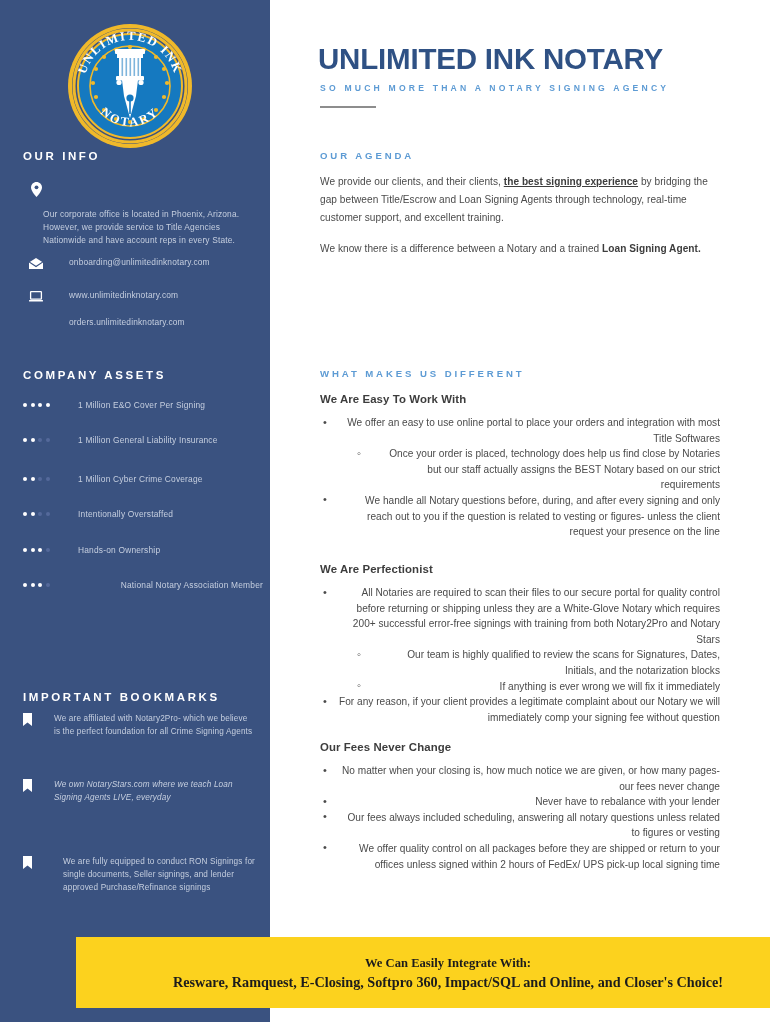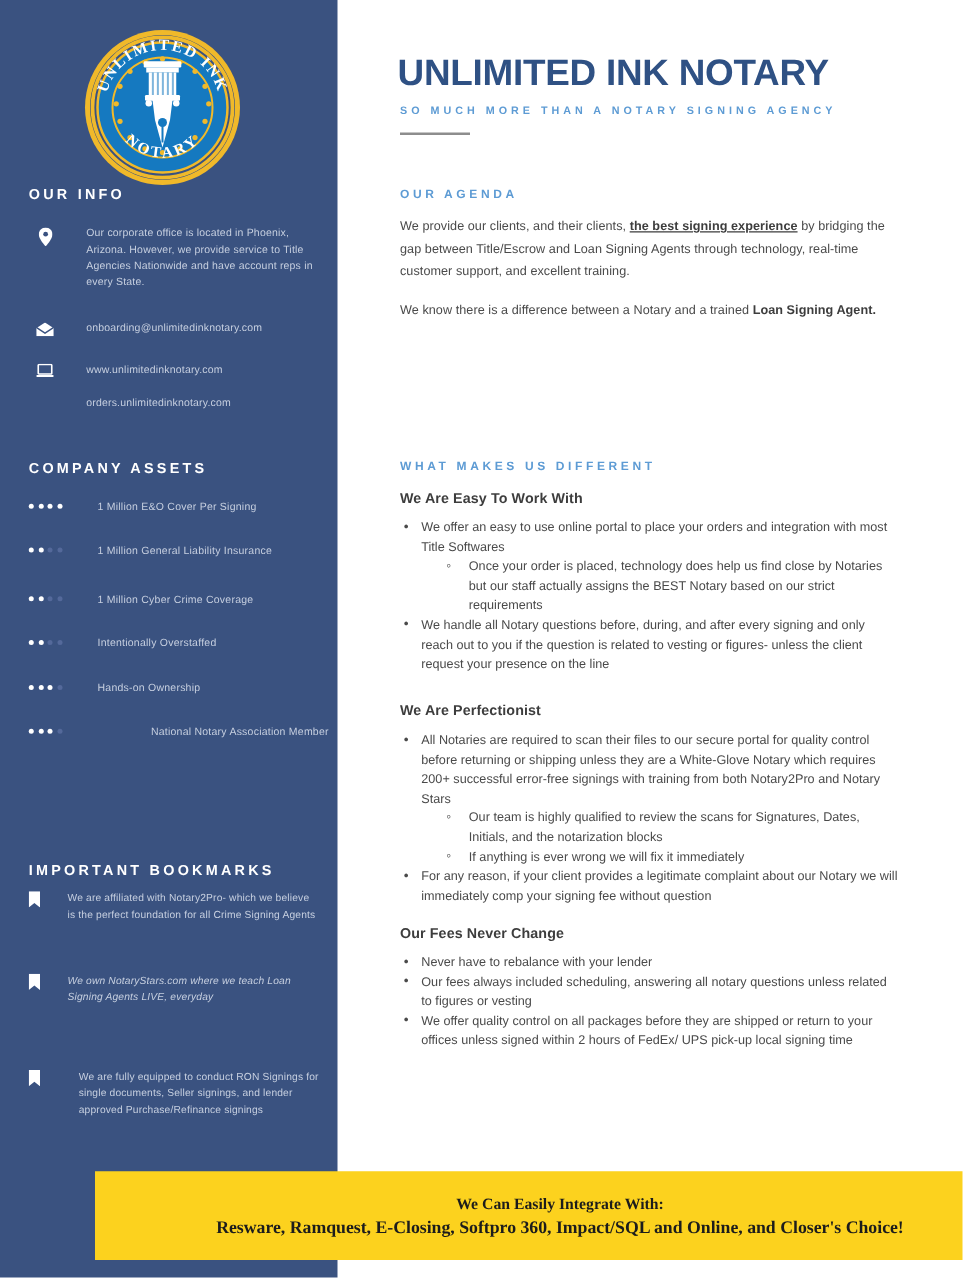"Our corporate office is located" #info-0 { flex-direction: none -> column }
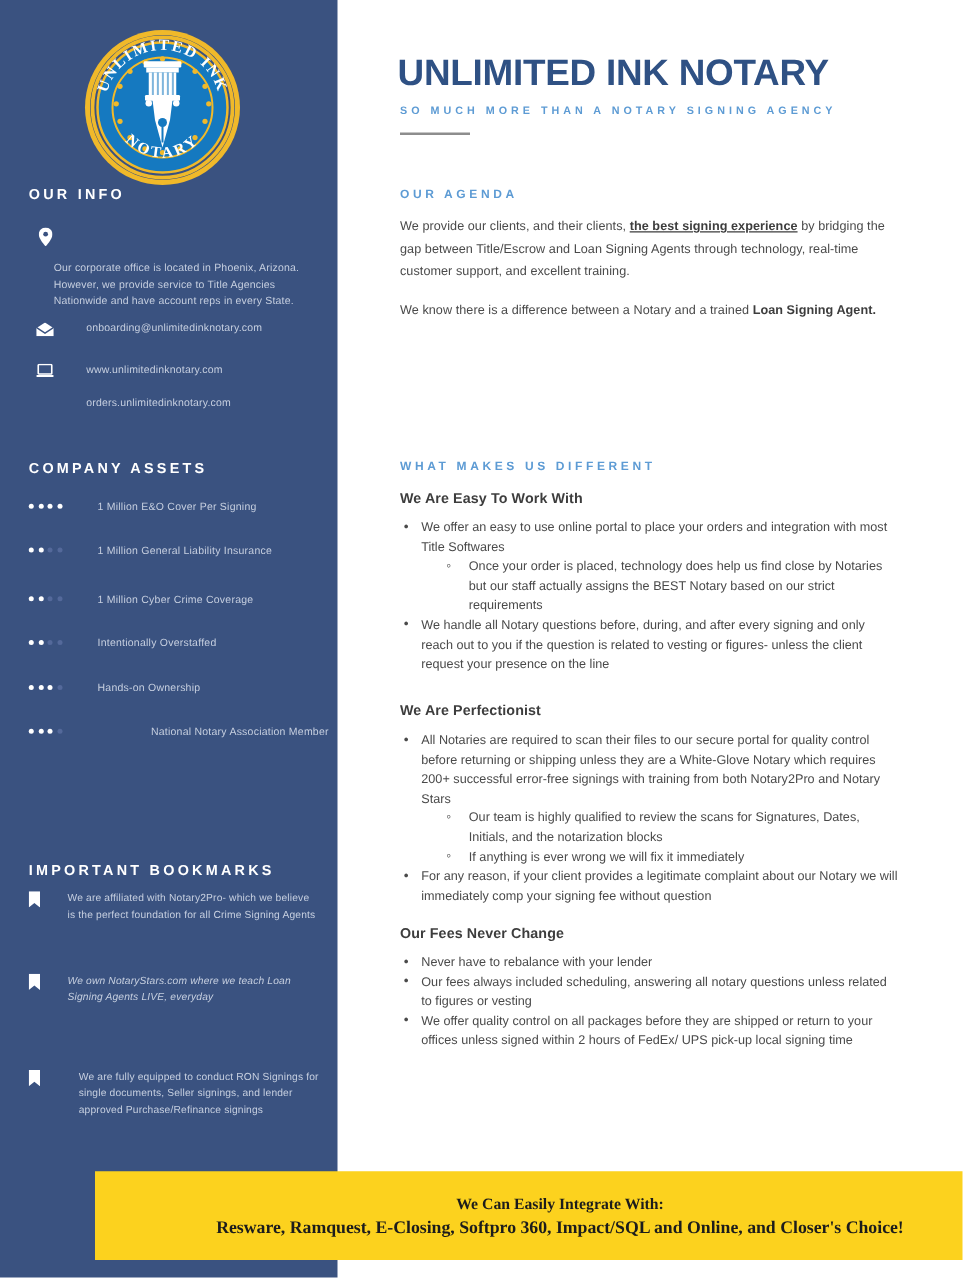"We offer an easy to" .bullet-block li { text-align: none -> right }
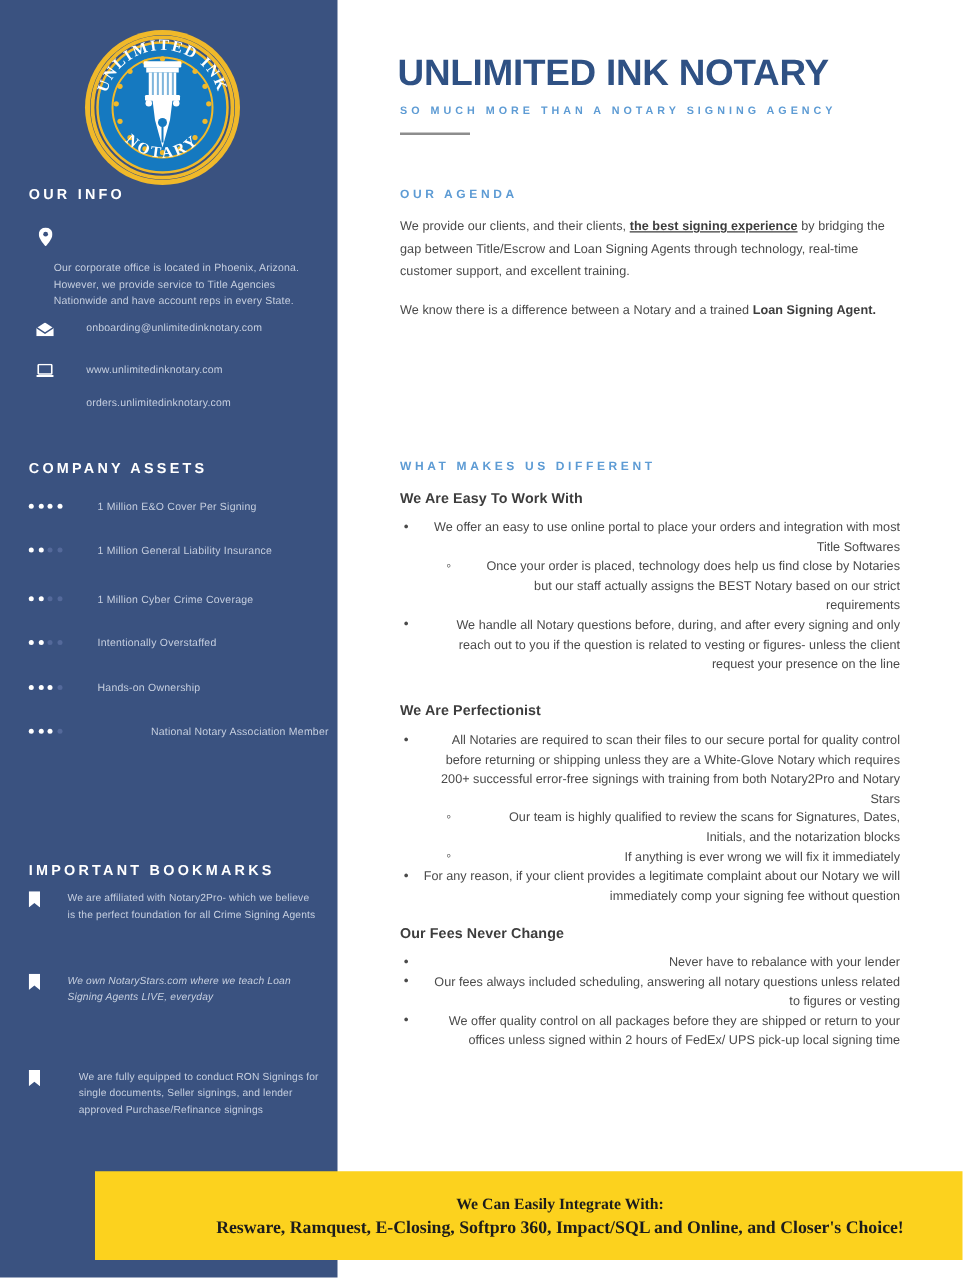"No matter when your closing" li { html: none -> <li>No matter when your closing is, how much notice we are given, or how many pages- our fees never change</li> }
